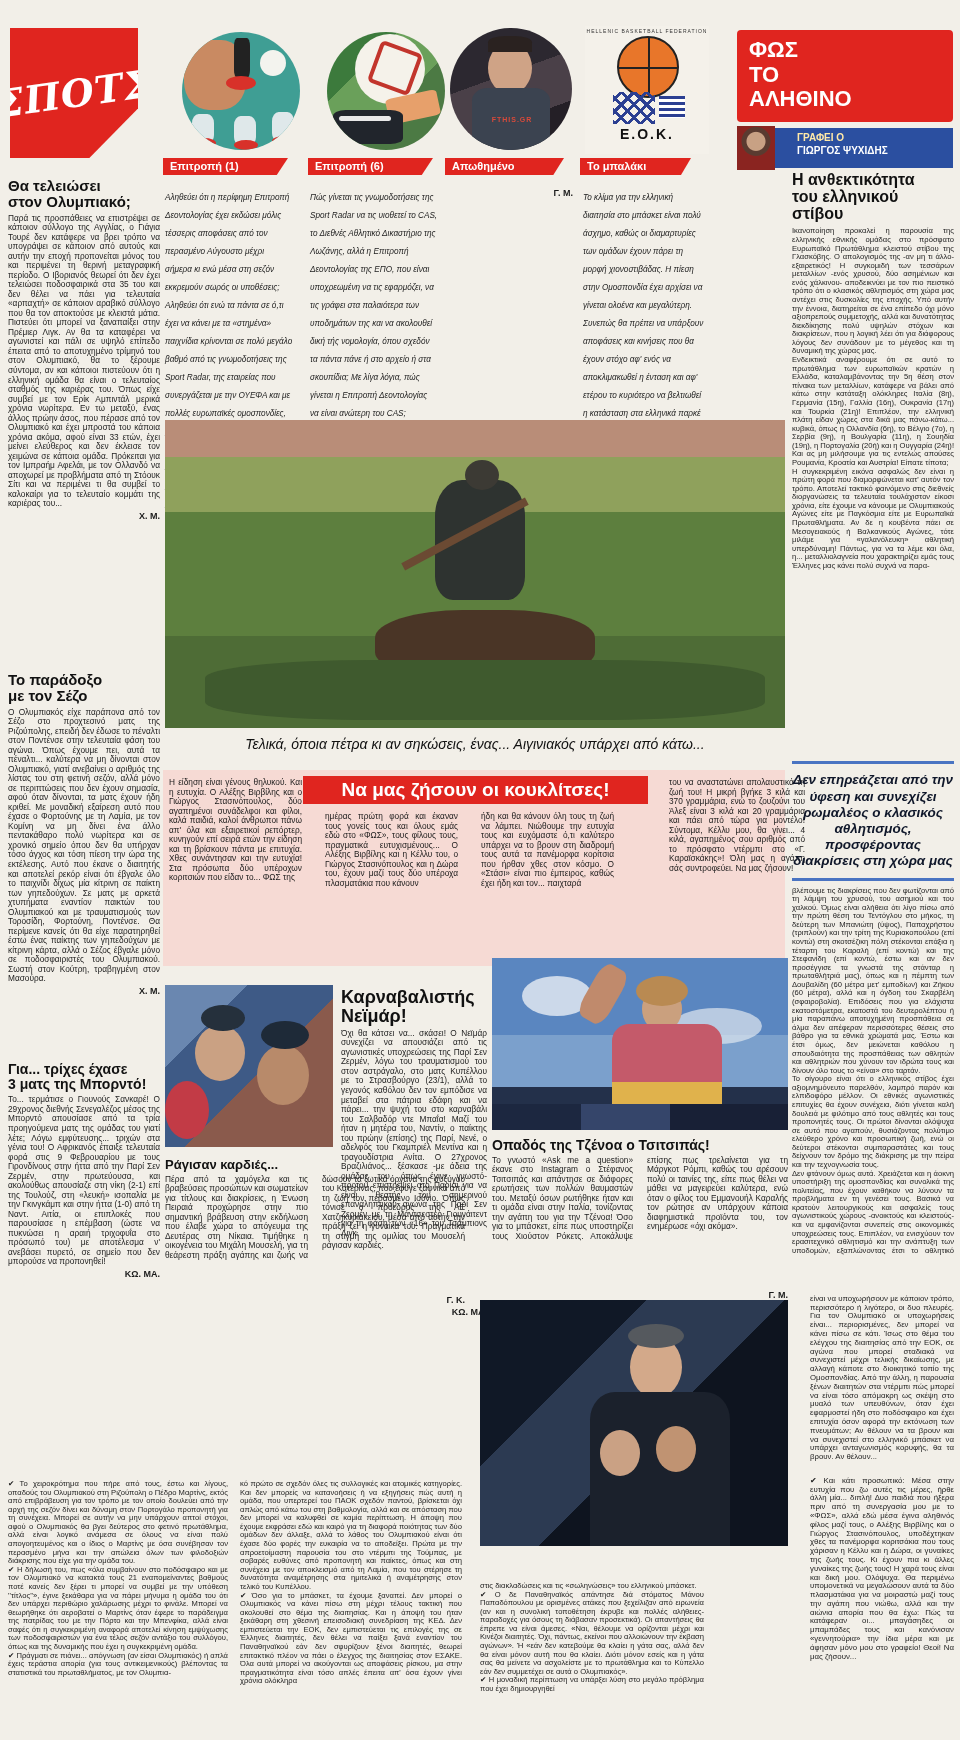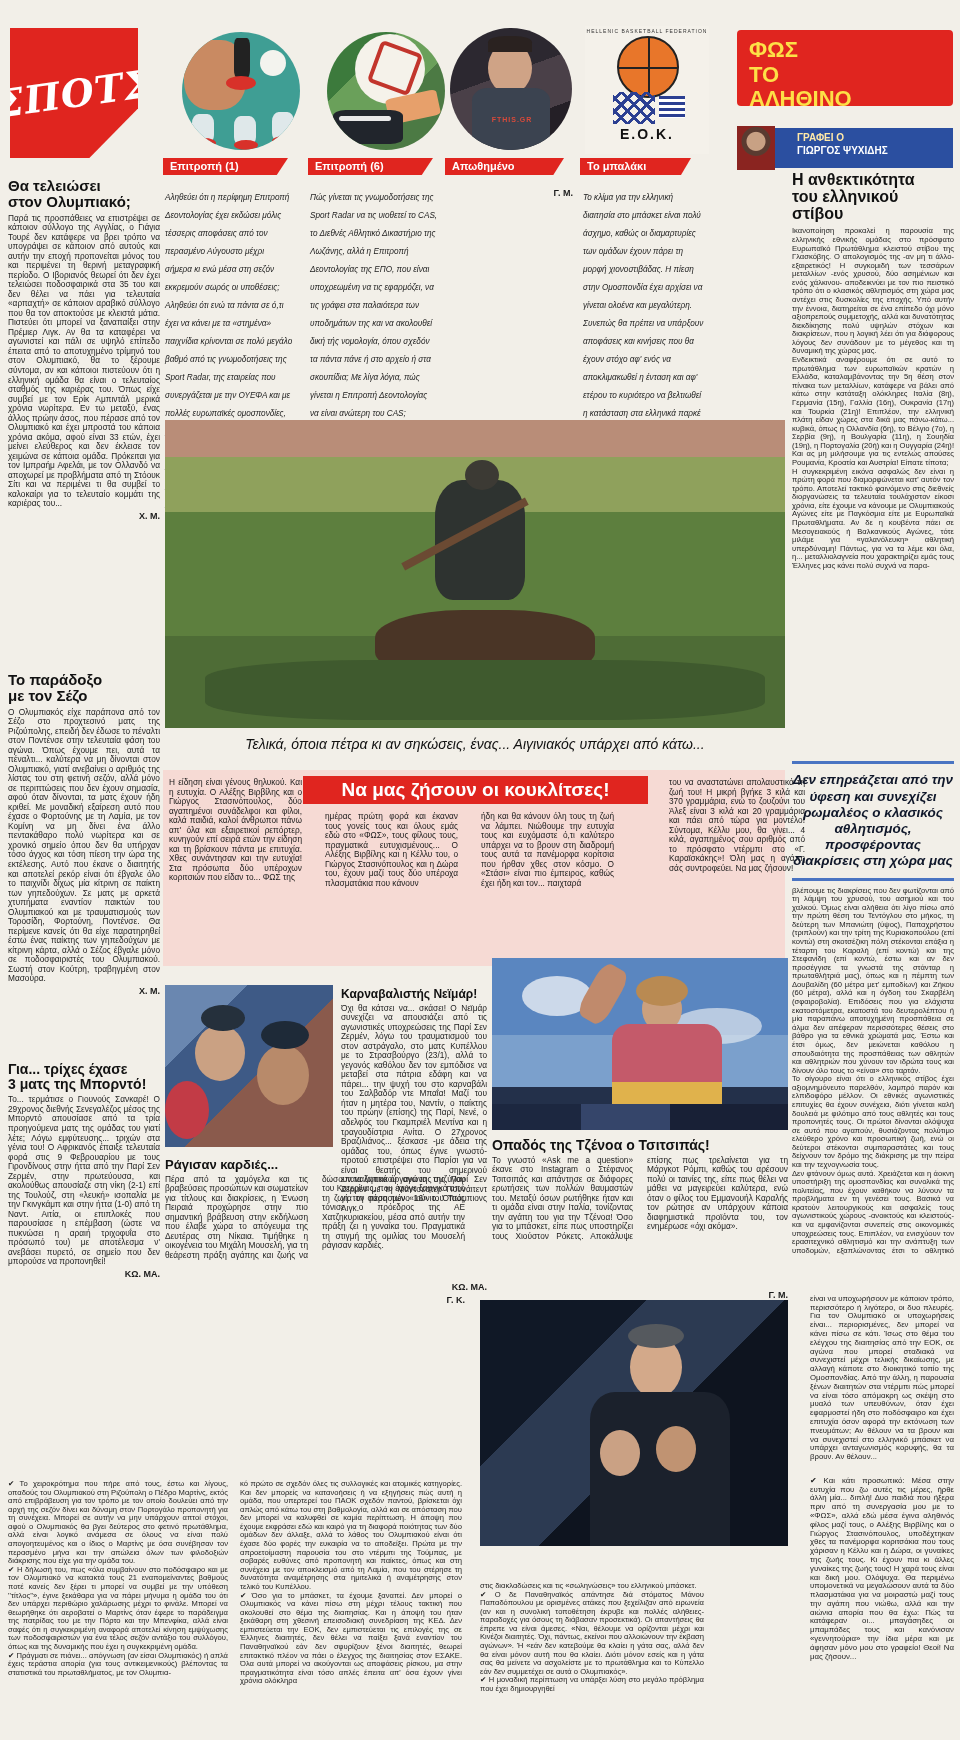"ΦΩΣ" .fos-box { color: #fde047 -> #ffffff; height: 76px -> 92px }
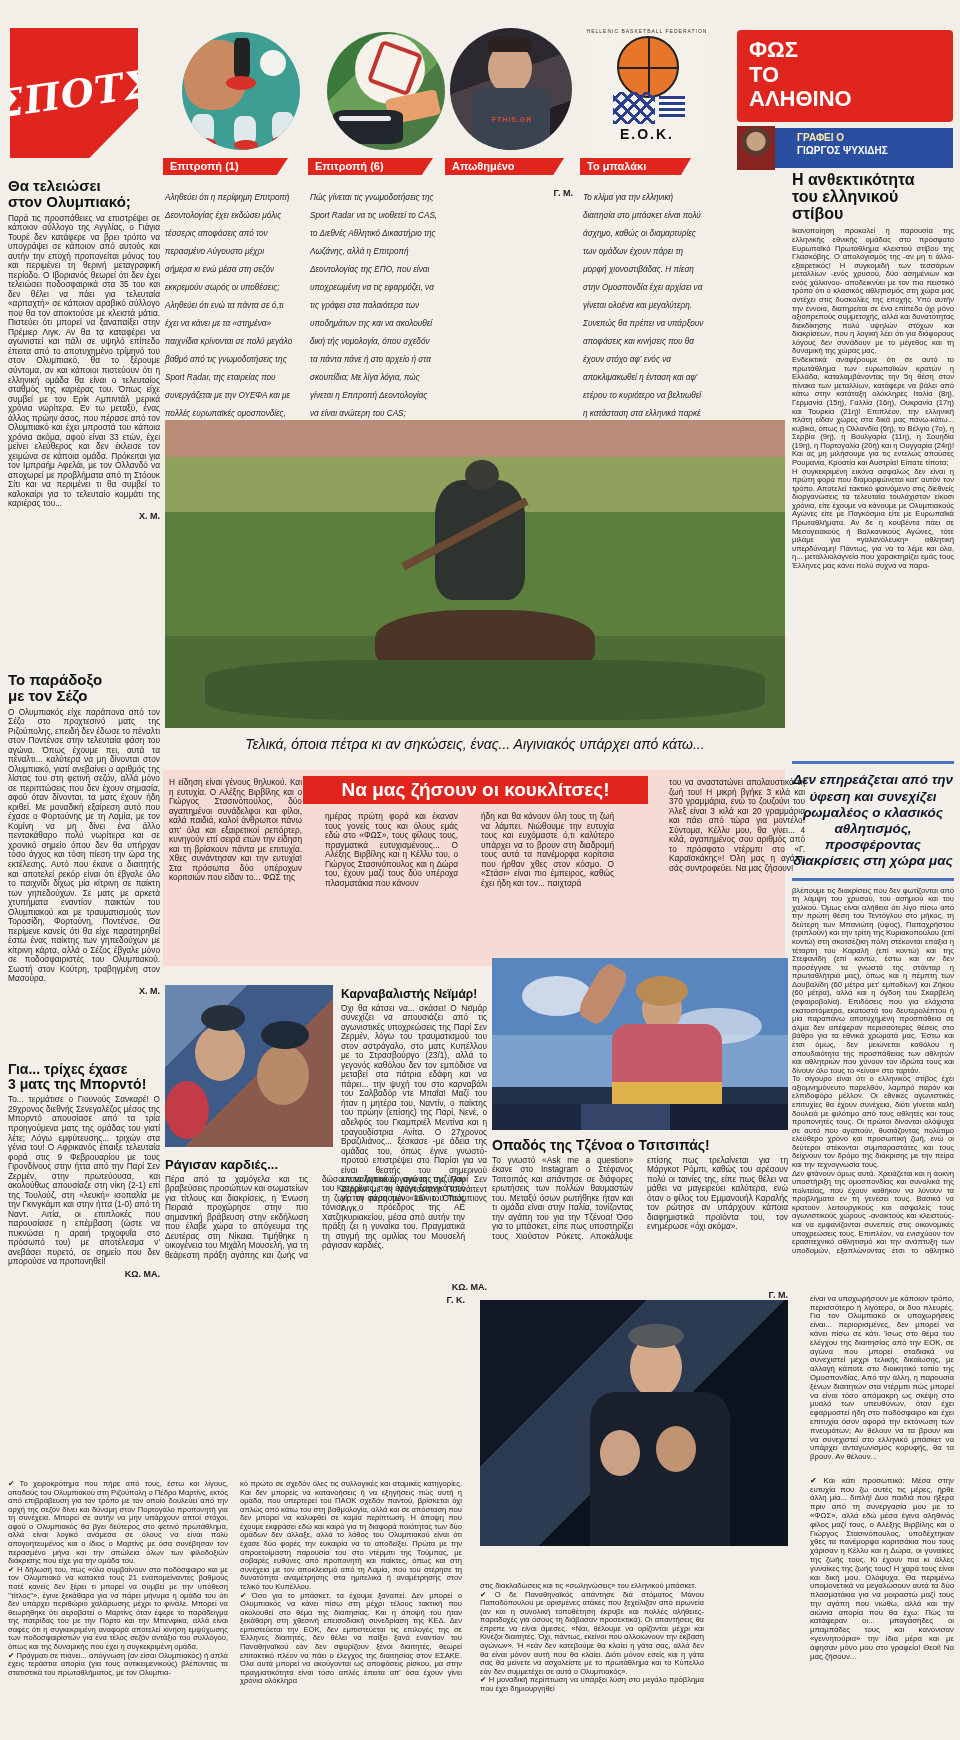"Καρναβαλιστής Νεϊμάρ!" div.headline { font-size: 12px -> 18px }
